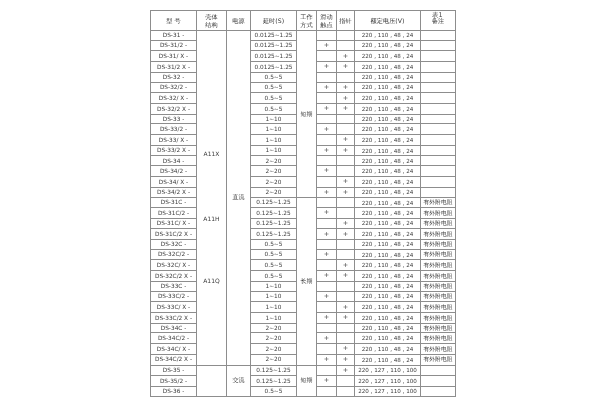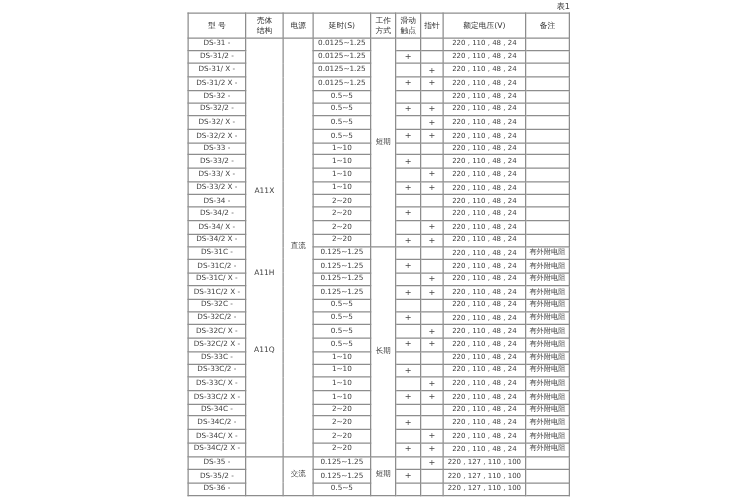"表1" .caption { text-align: right -> left; top: 1px -> 11px }
